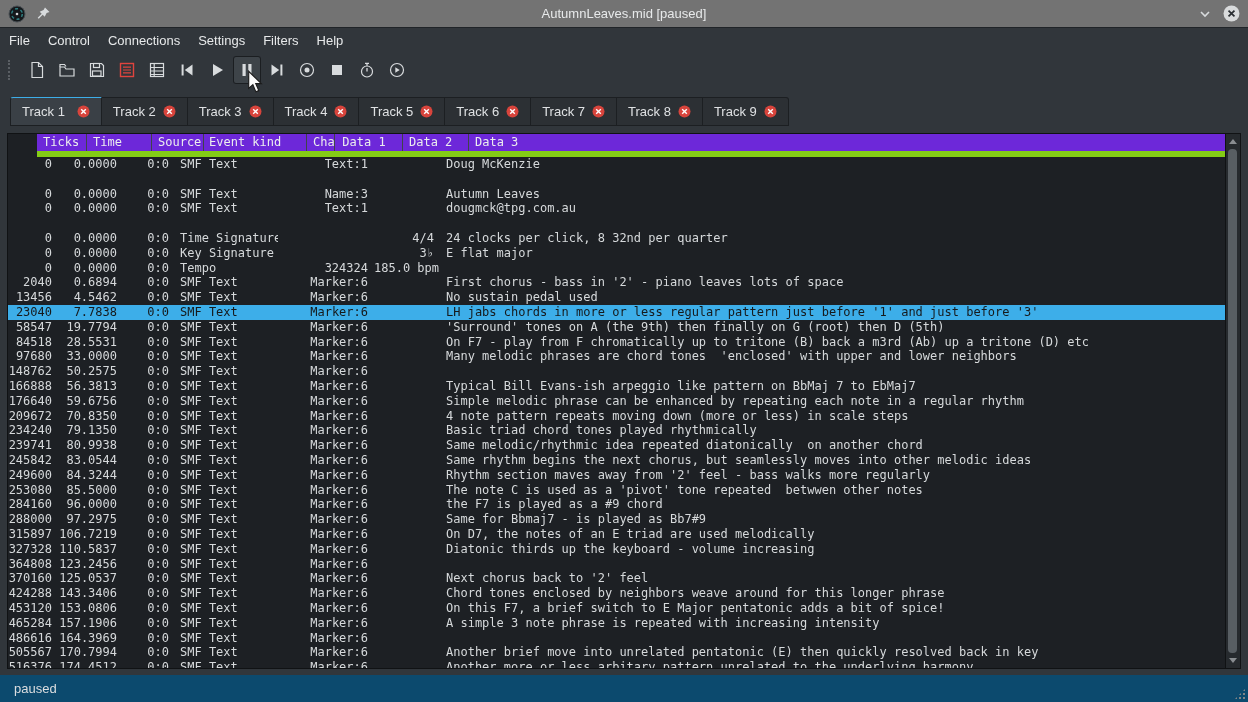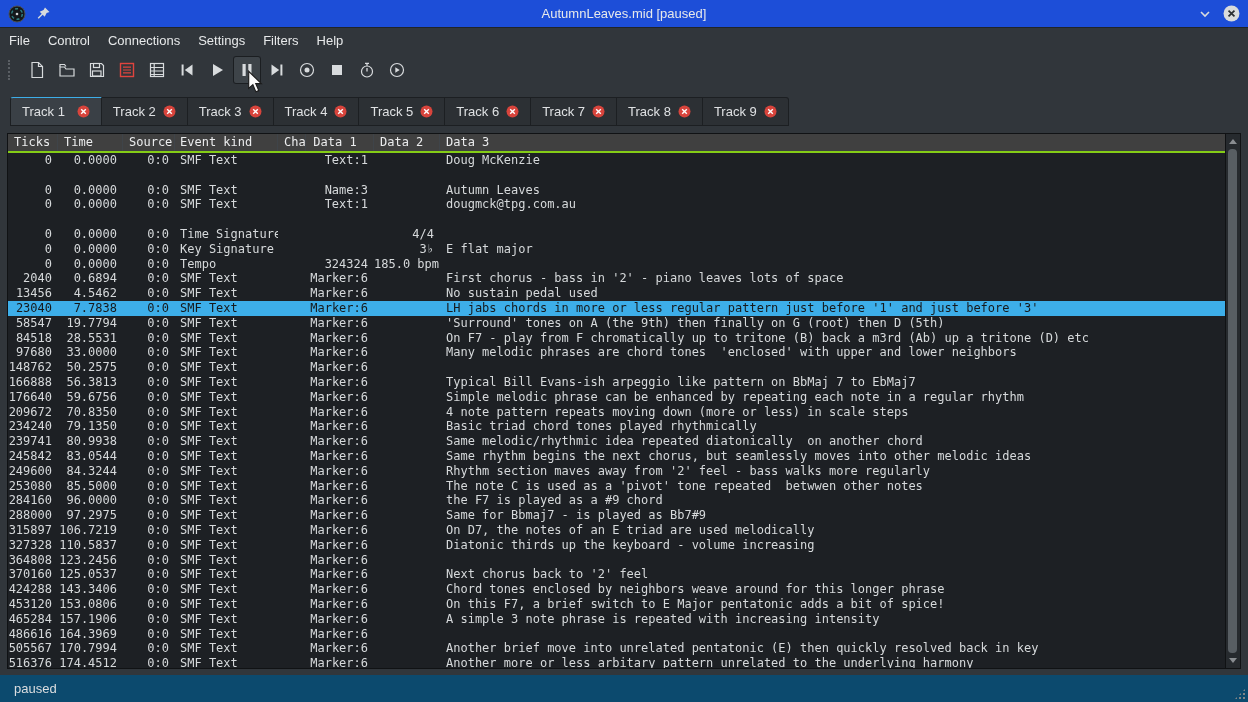"AutumnLeaves.mid [paused]" .titlebar { background: #1d4ed8 -> #737373 }
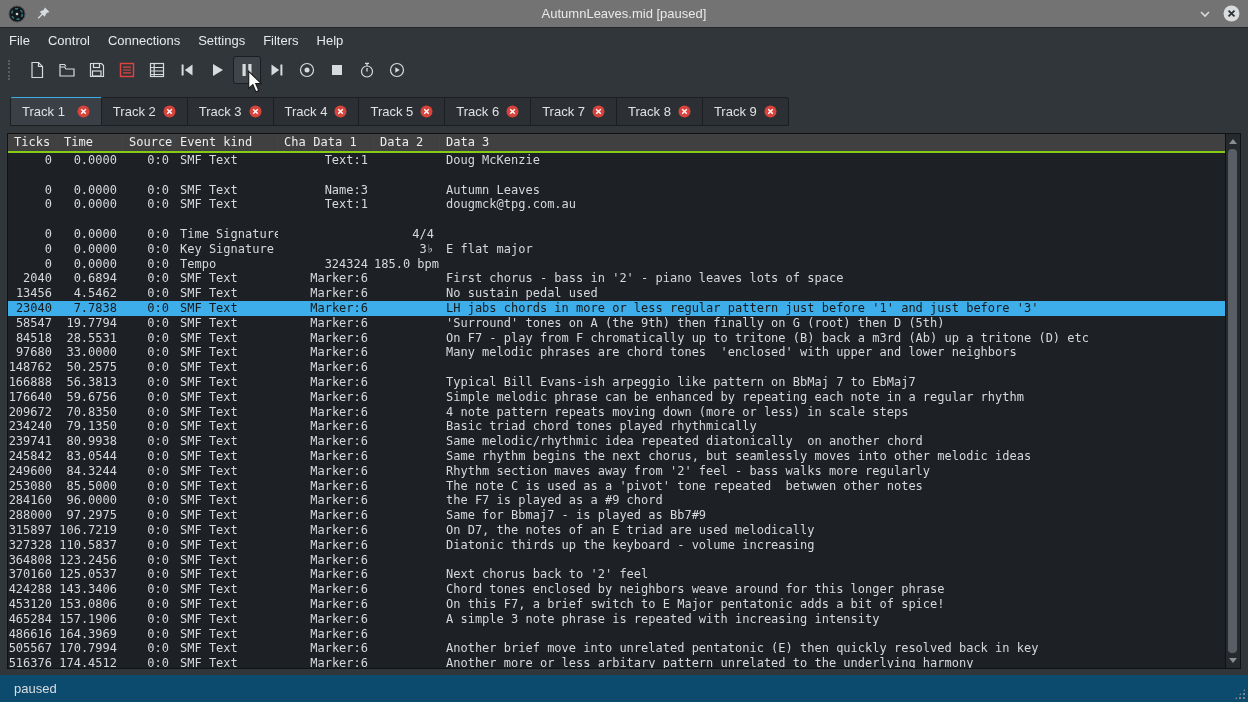"Ticks" .thead { background: #404040 -> #6d28d9; border-bottom: 2px solid #84cc16 -> 6px solid #84cc16; margin-left: none -> 29px }
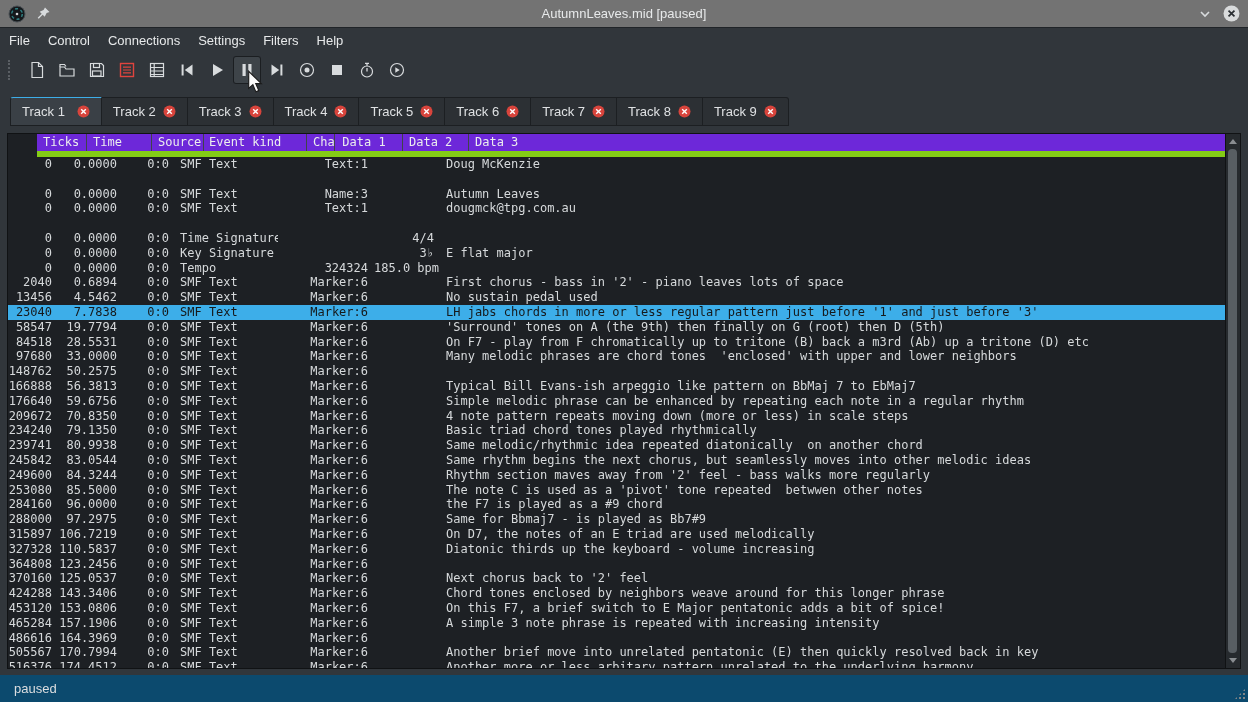"24 clocks per click, 8" span.cell { html: none -> <span>24 clocks per click, 8 32nd per quarter</span> }
